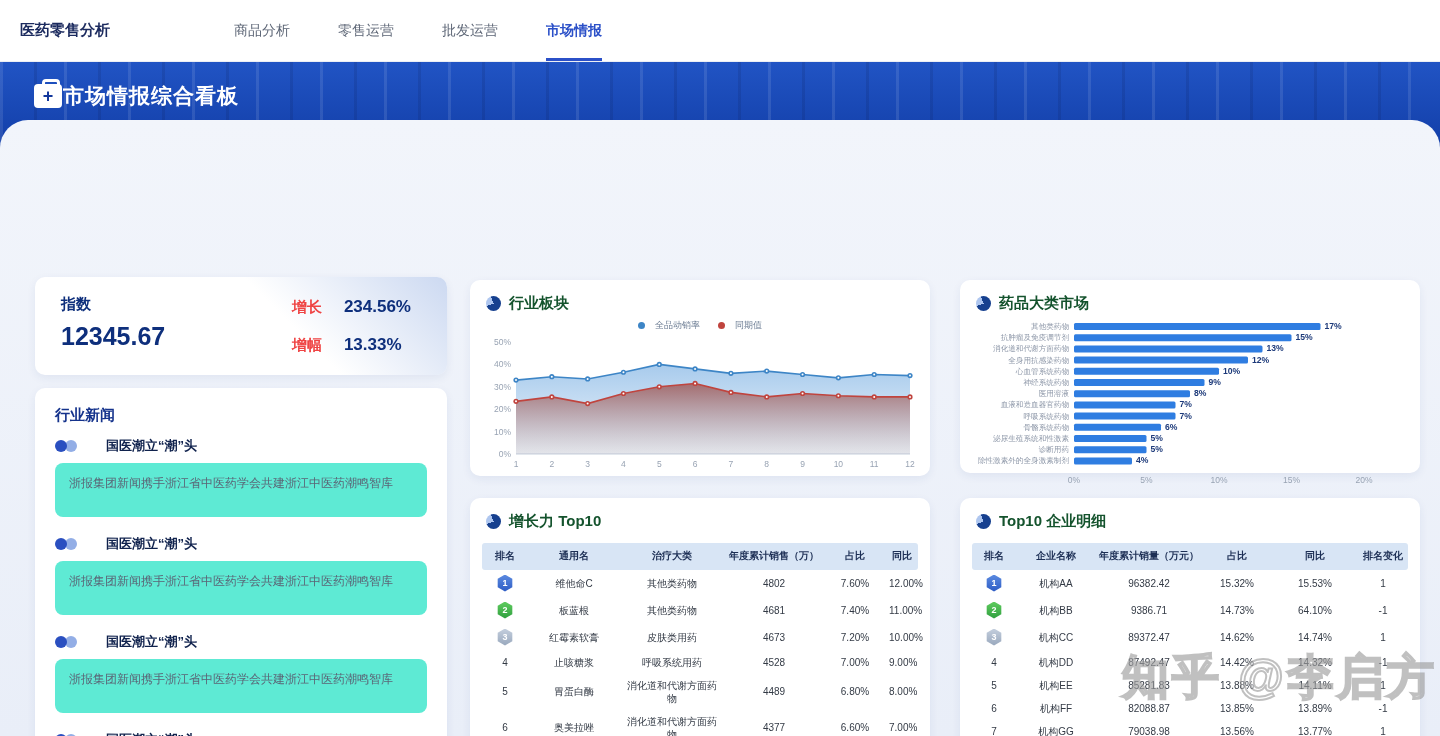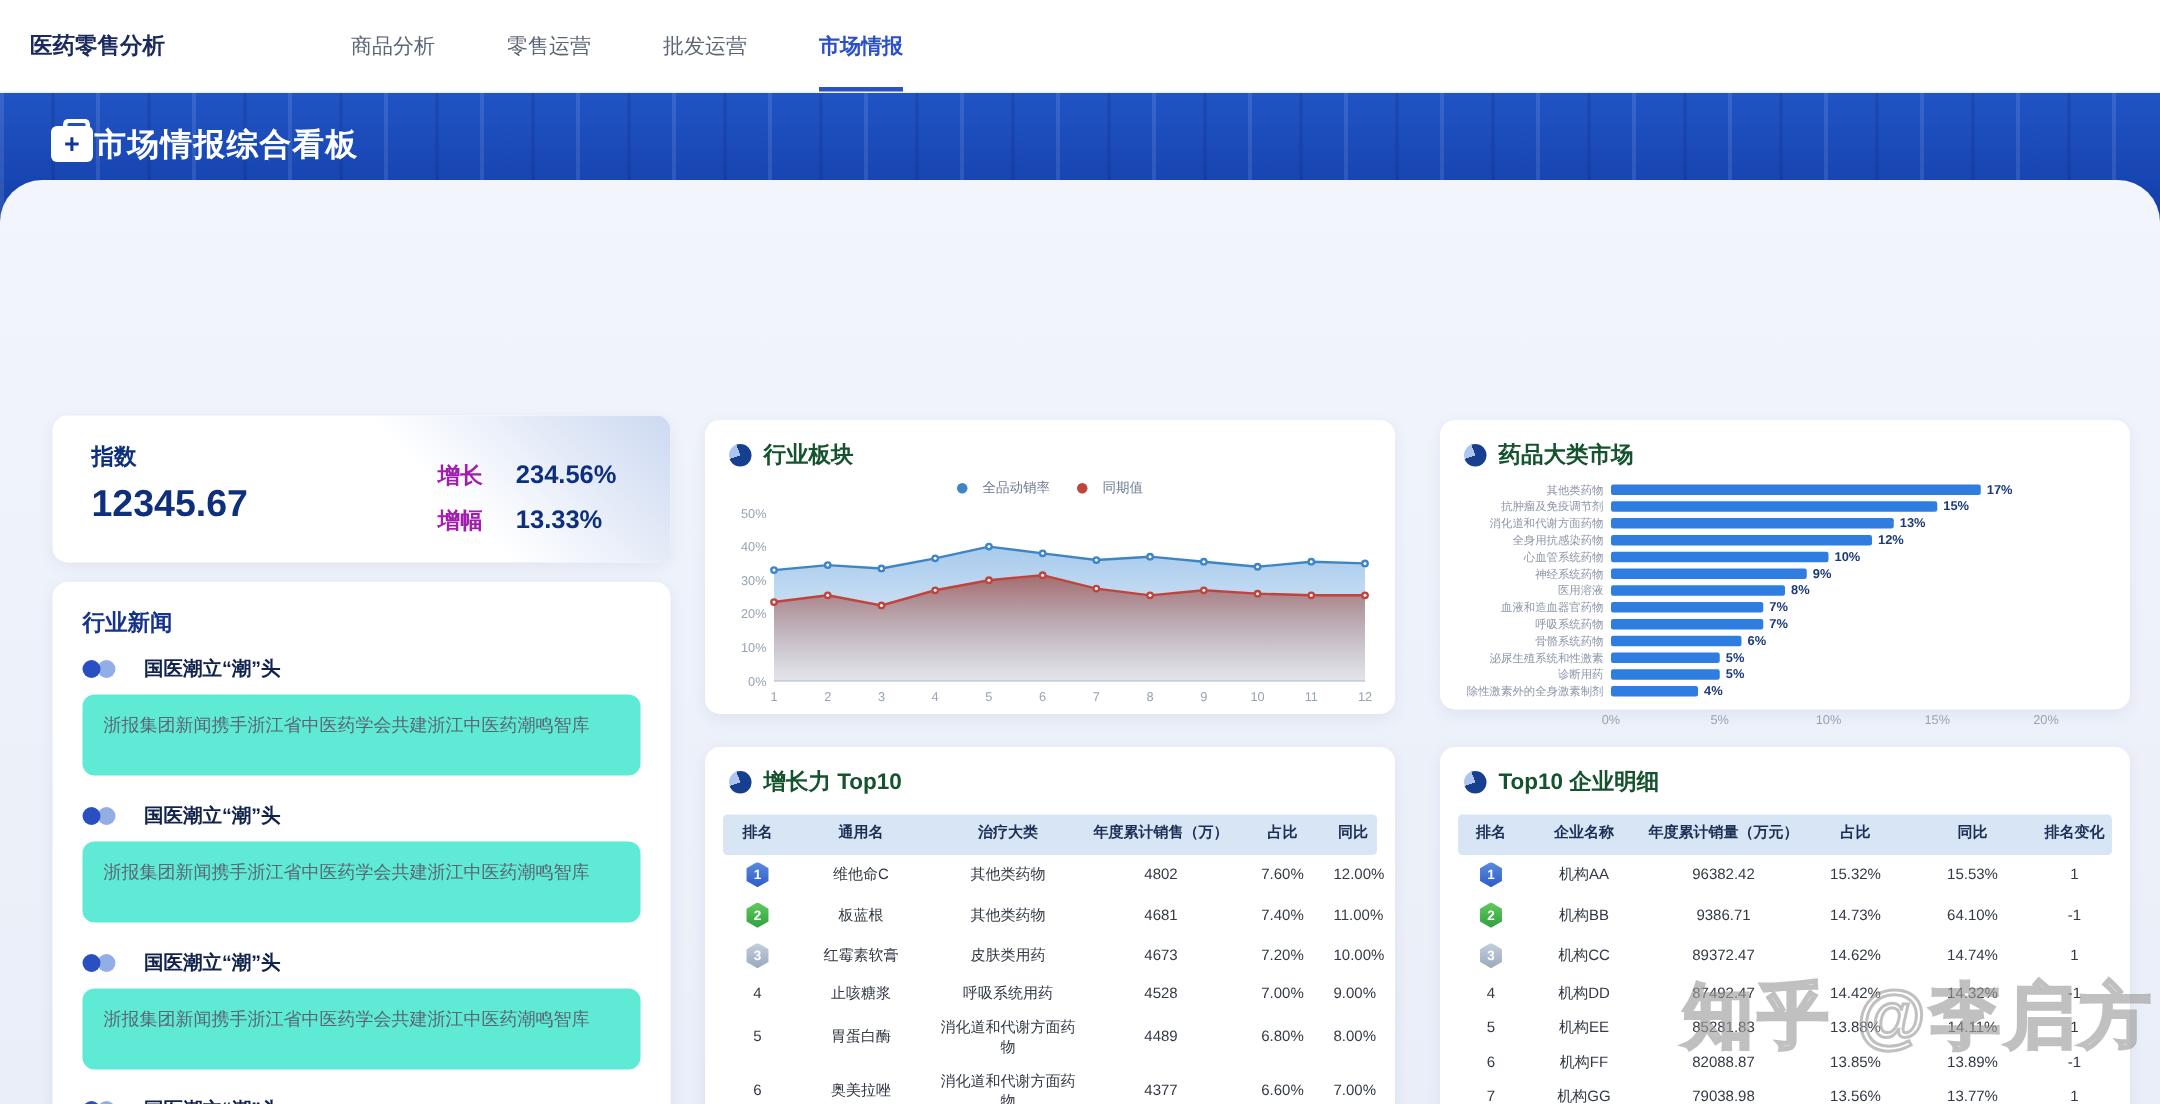"增长" .idx-metric .m-label { color: #a21caf -> #ef4444 }
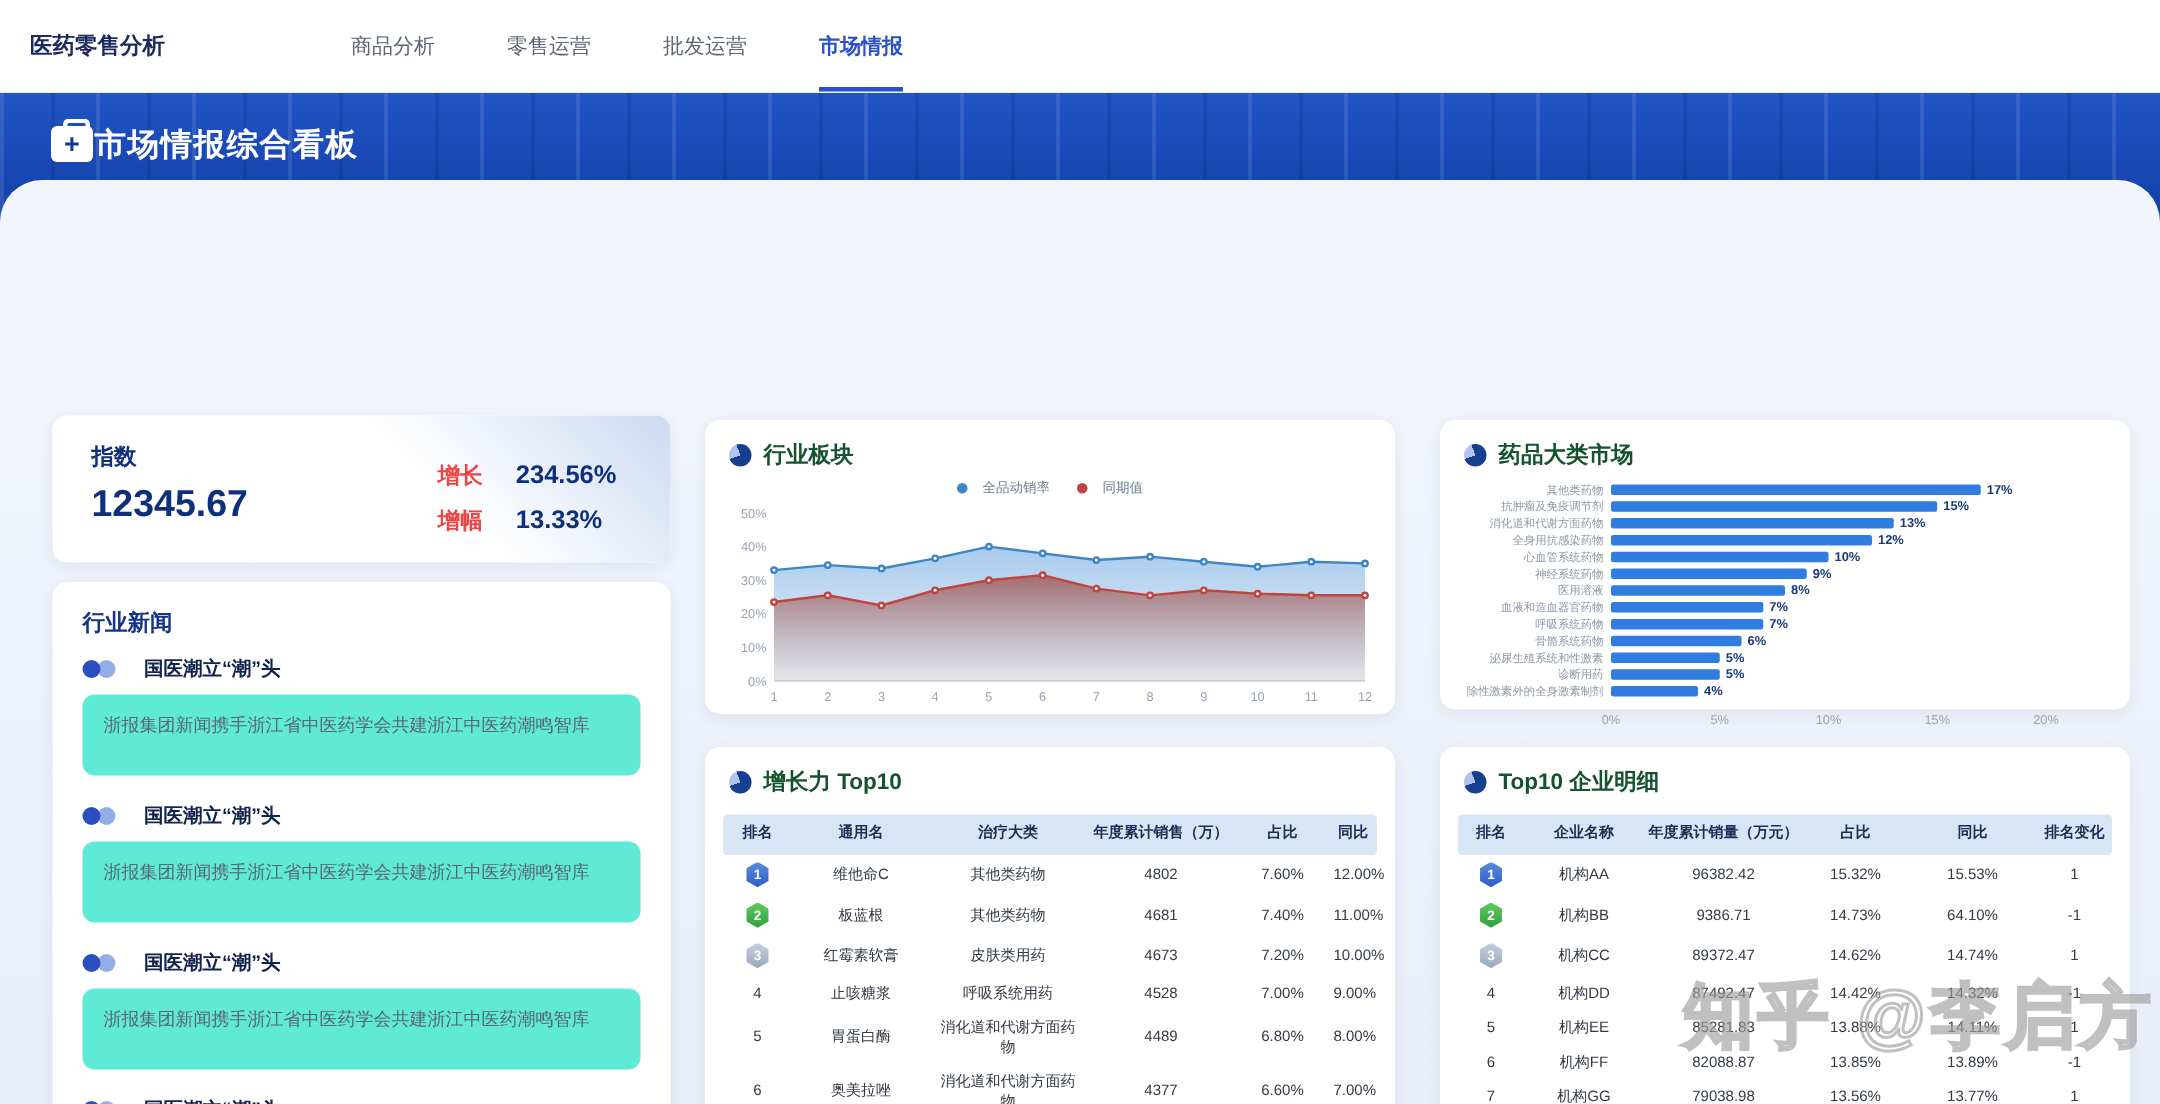"234.56%" .idx-metric .m-value { margin-top: 10px -> none }
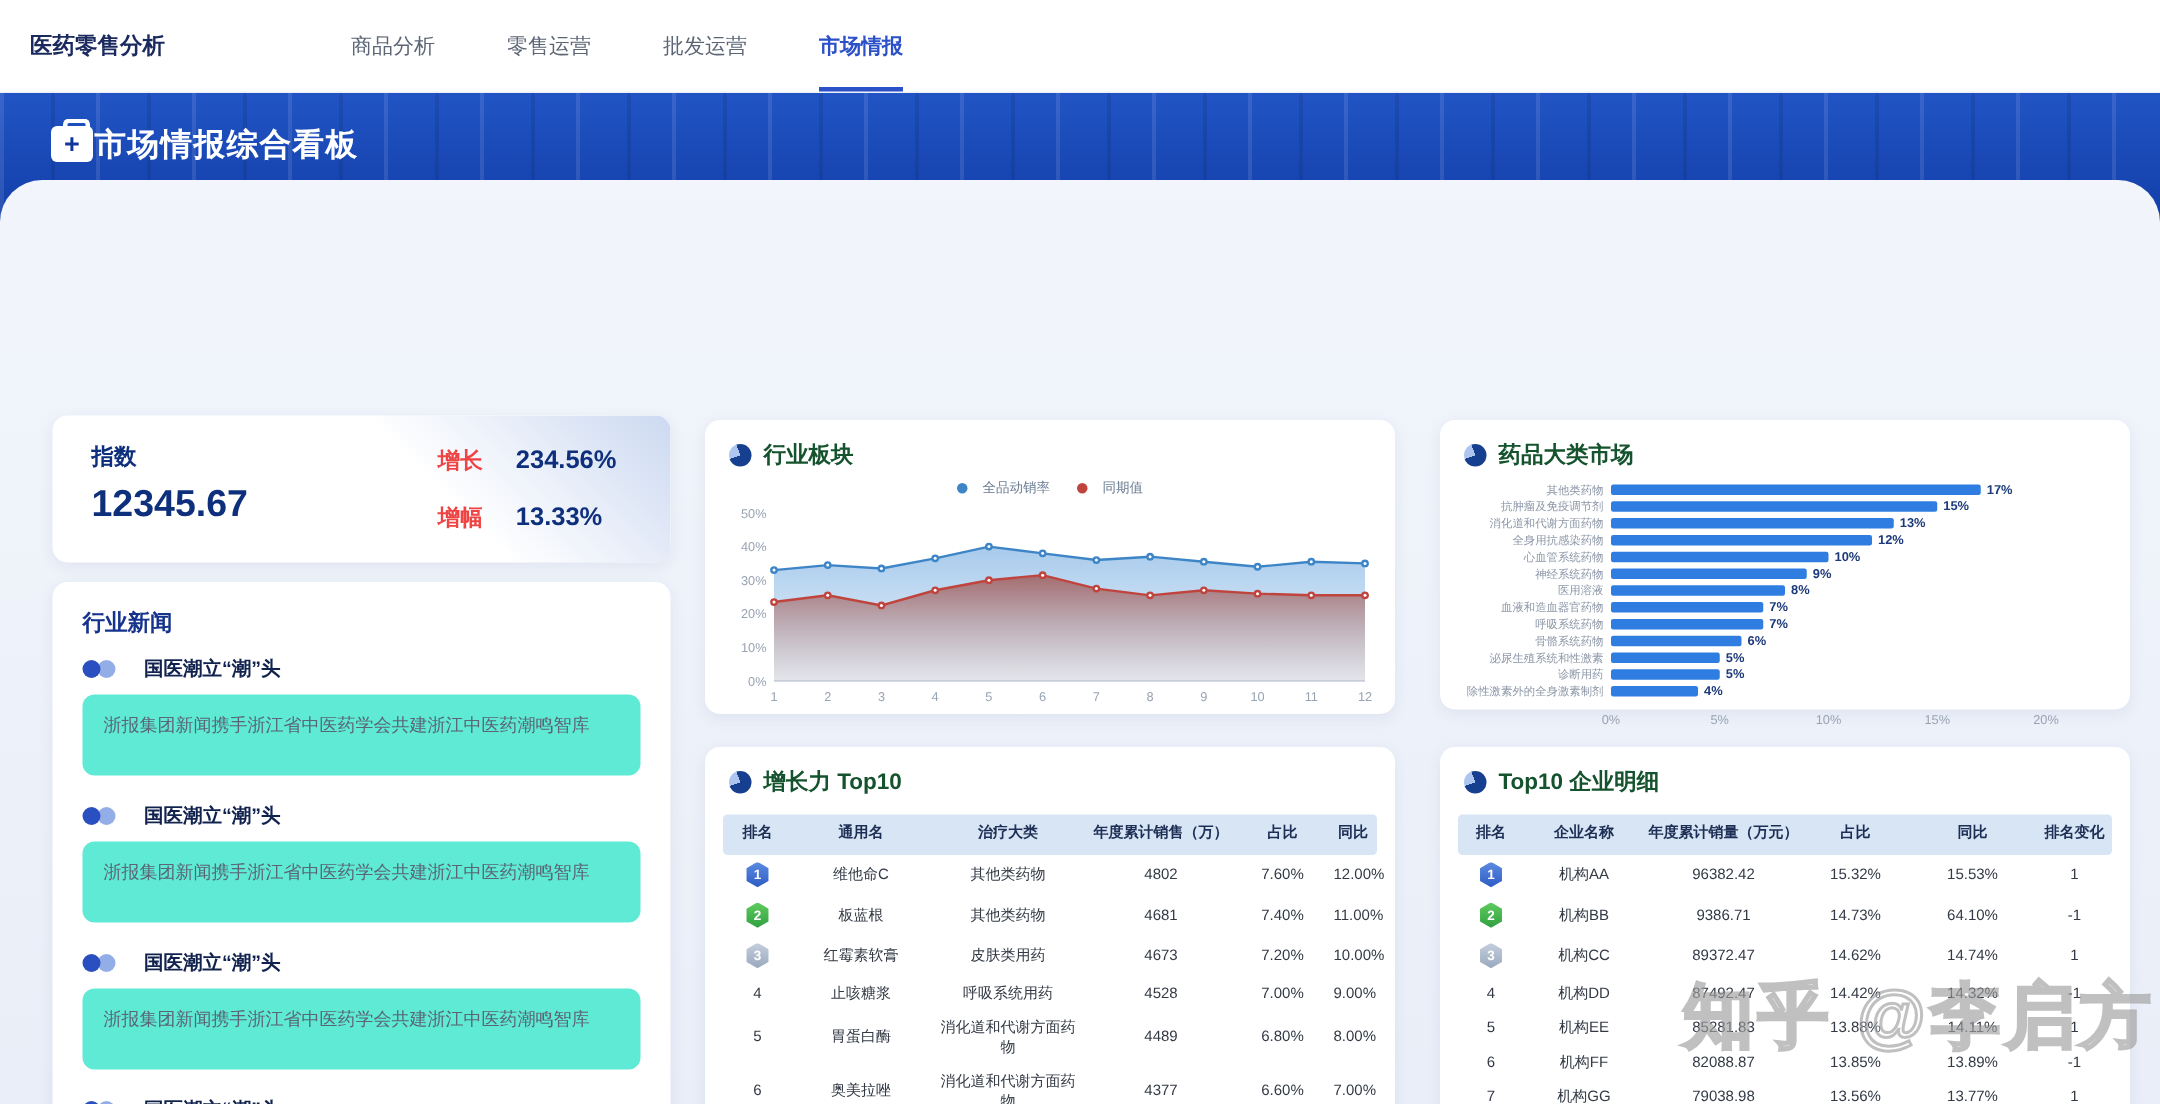"国医潮立“潮”头" .news-head { gap: 17px -> 27px }
